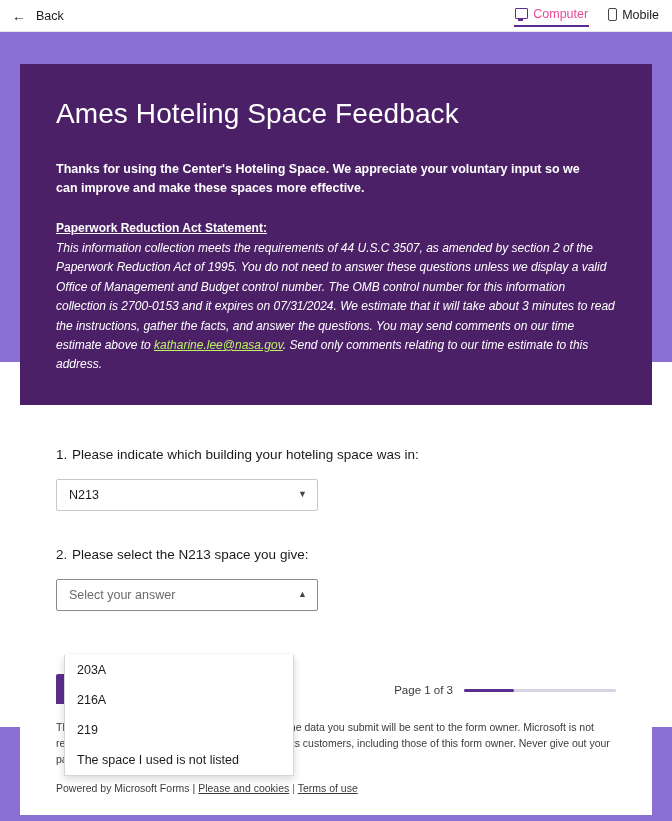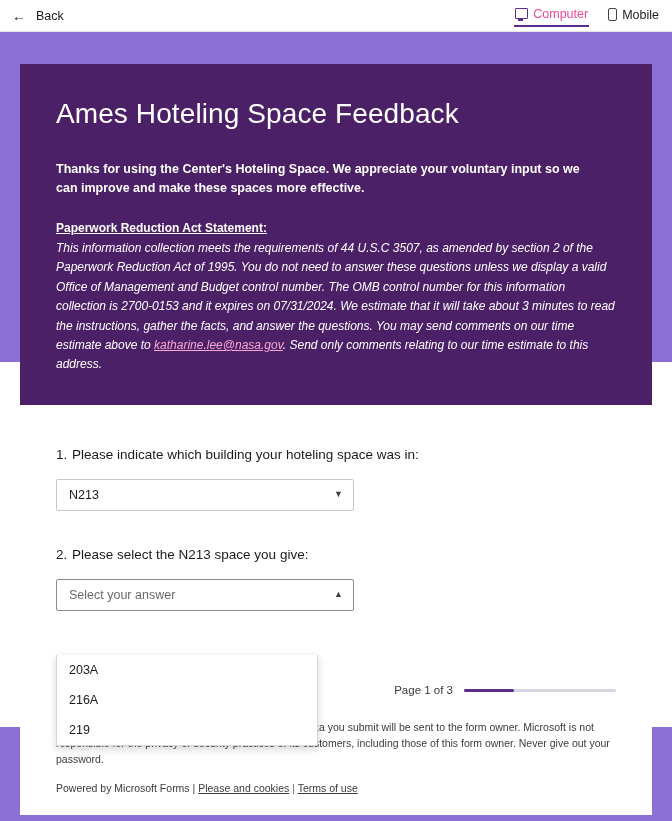"katharine.lee@nasa.gov" .pra-body a { color: #f9a8d4 -> #bef264 }
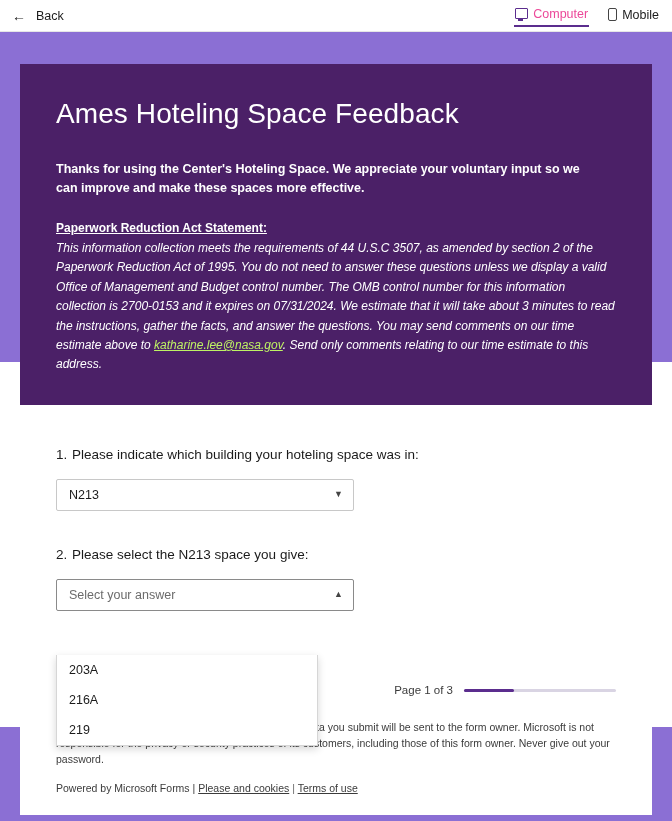"N213" .dropdown { width: 298px -> 262px }
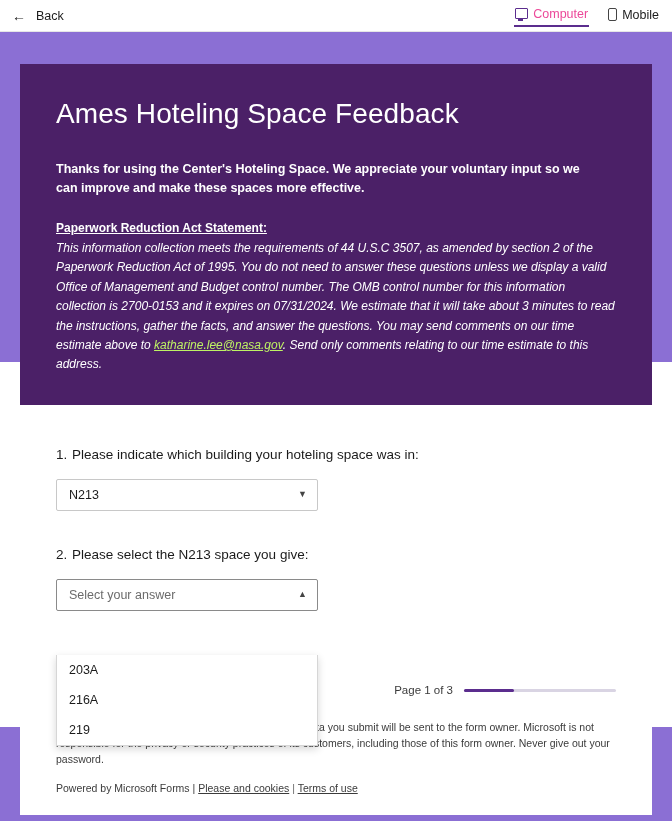"203A" .dd-list { left: 36px -> 44px; width: 262px -> 230px }
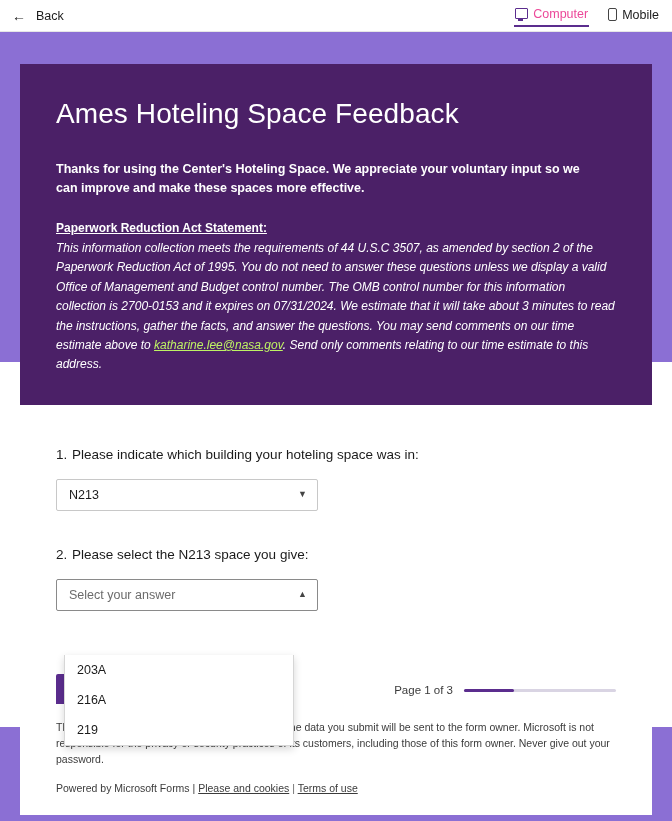"The space I used is" div.dd-item { html: none -> <div>The space I used is not listed</div> }
